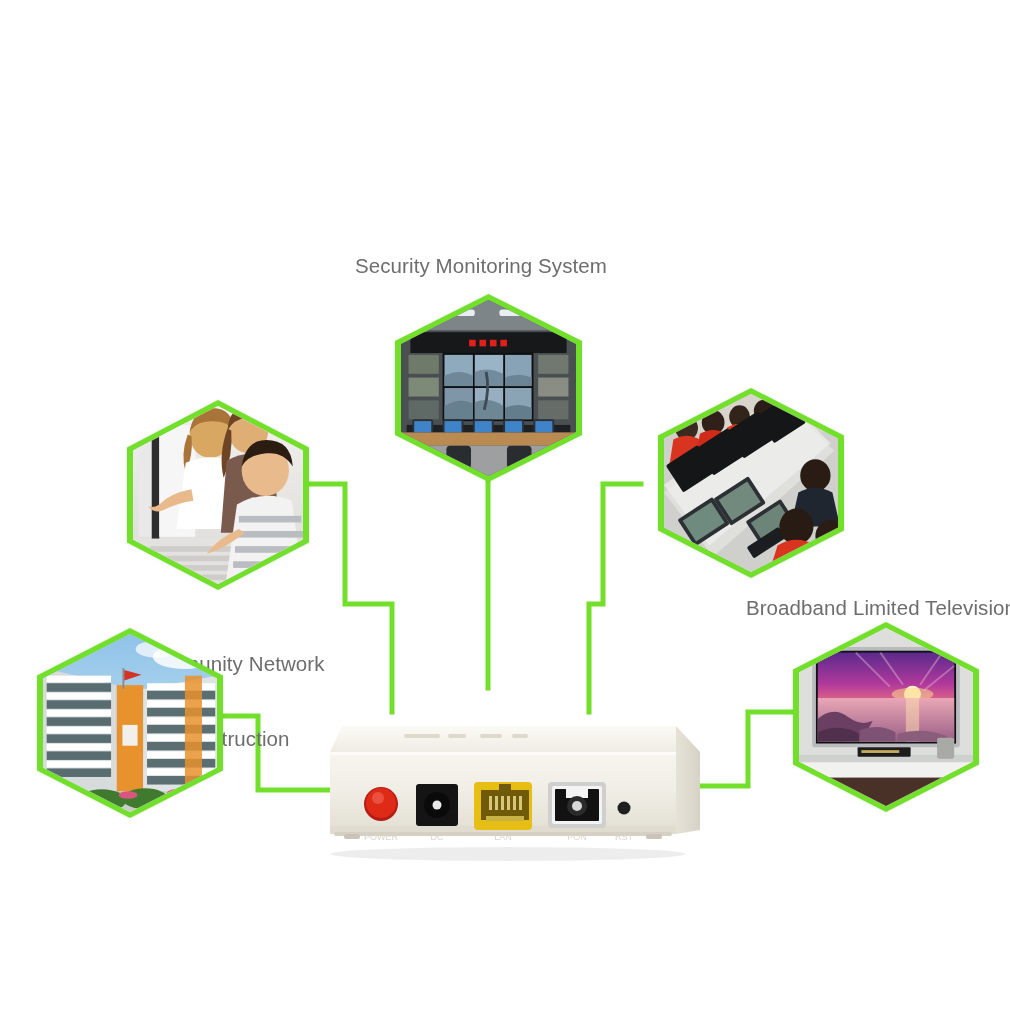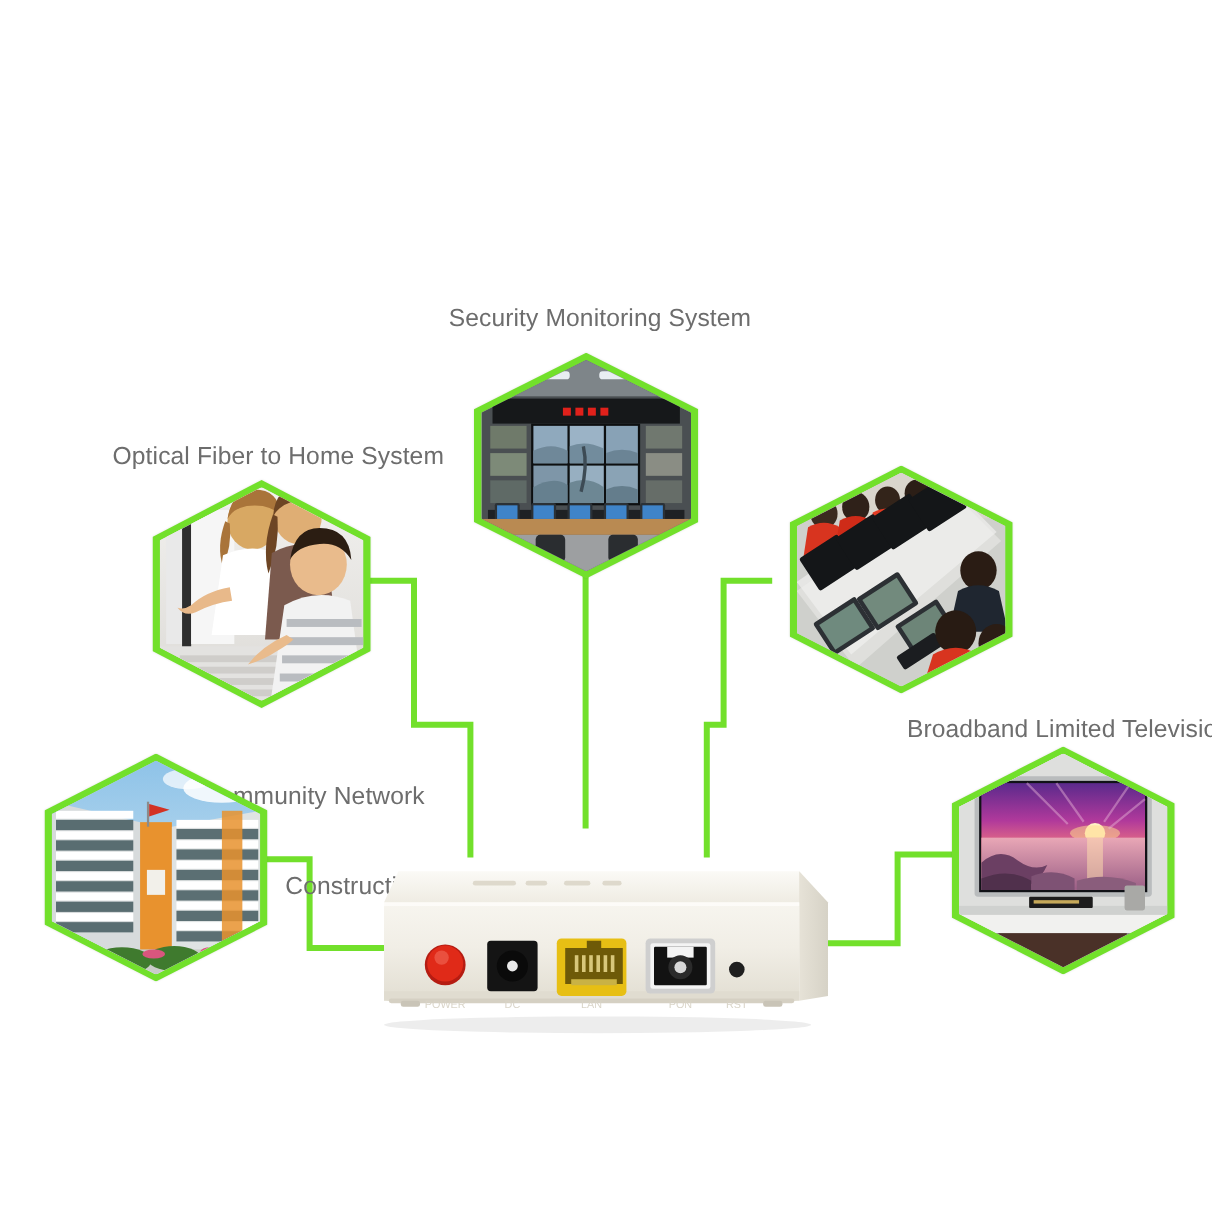"Security Monitoring System" .label { text-align: right -> center }
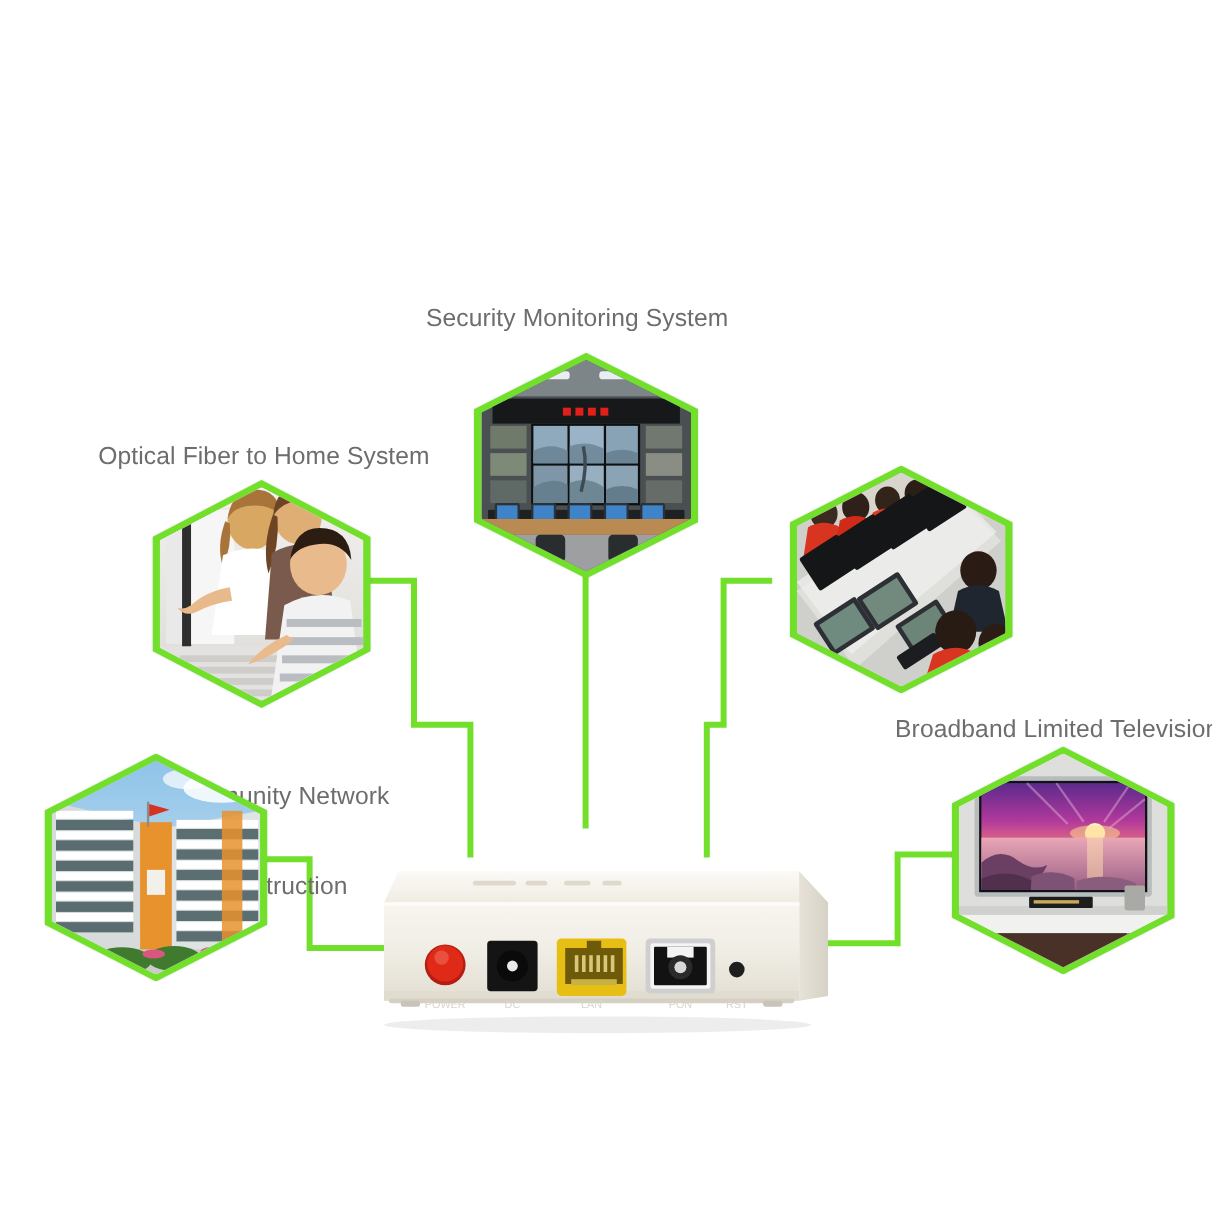"Optical Fiber to Home System" div.label { html: <div>Optical Fiber to Home System</div> -> none }
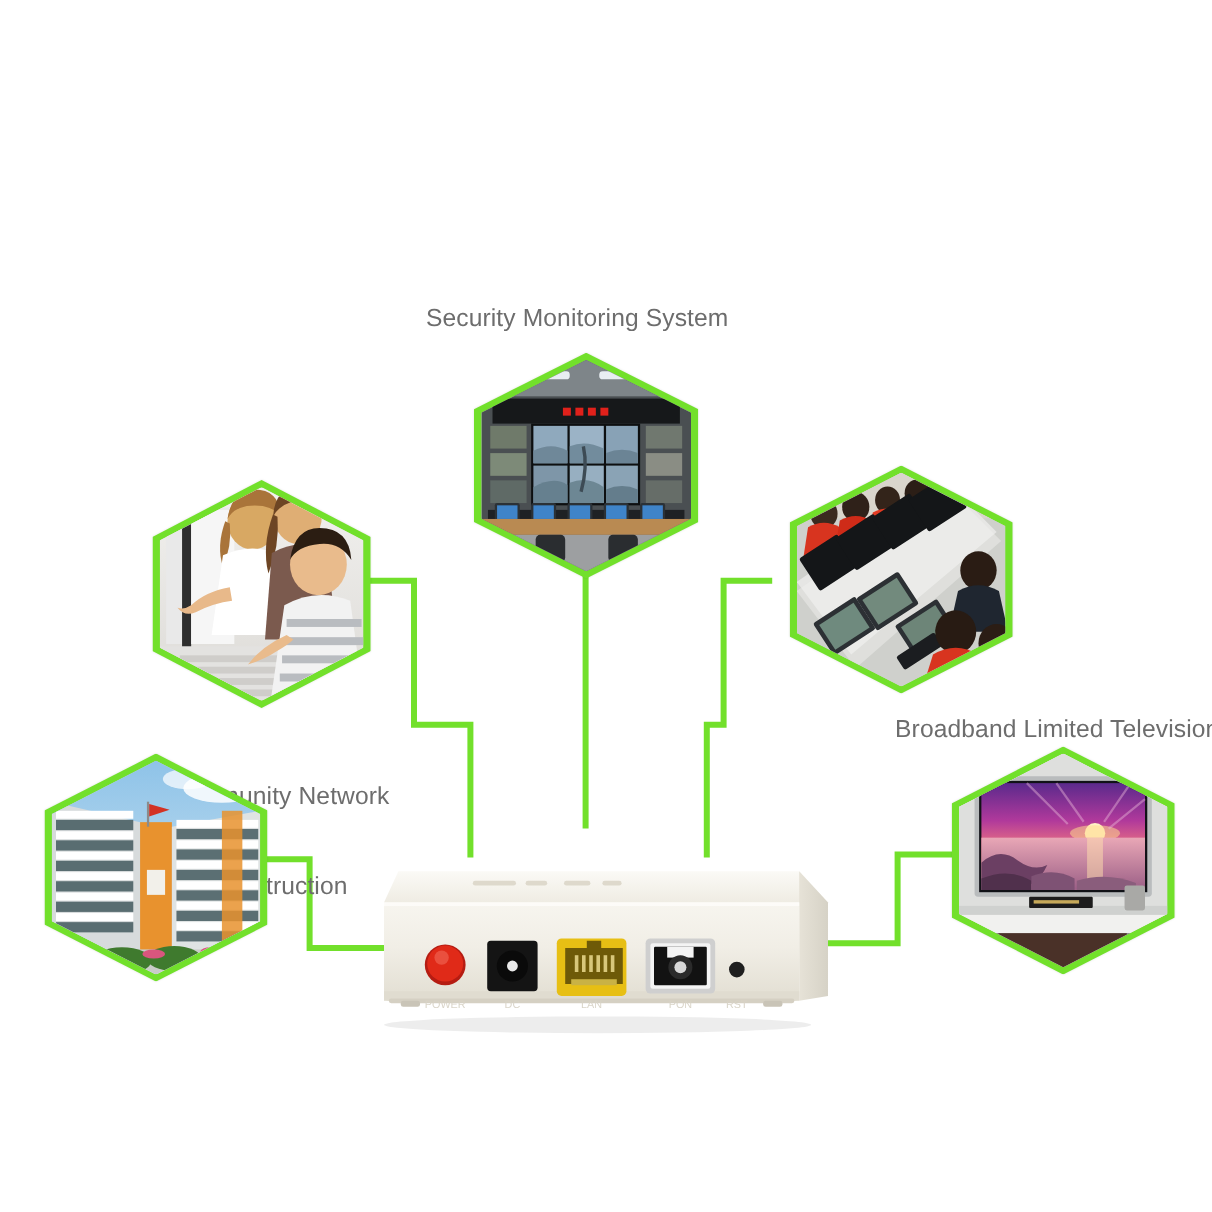"POWER" div { left: 298px -> 308px }
